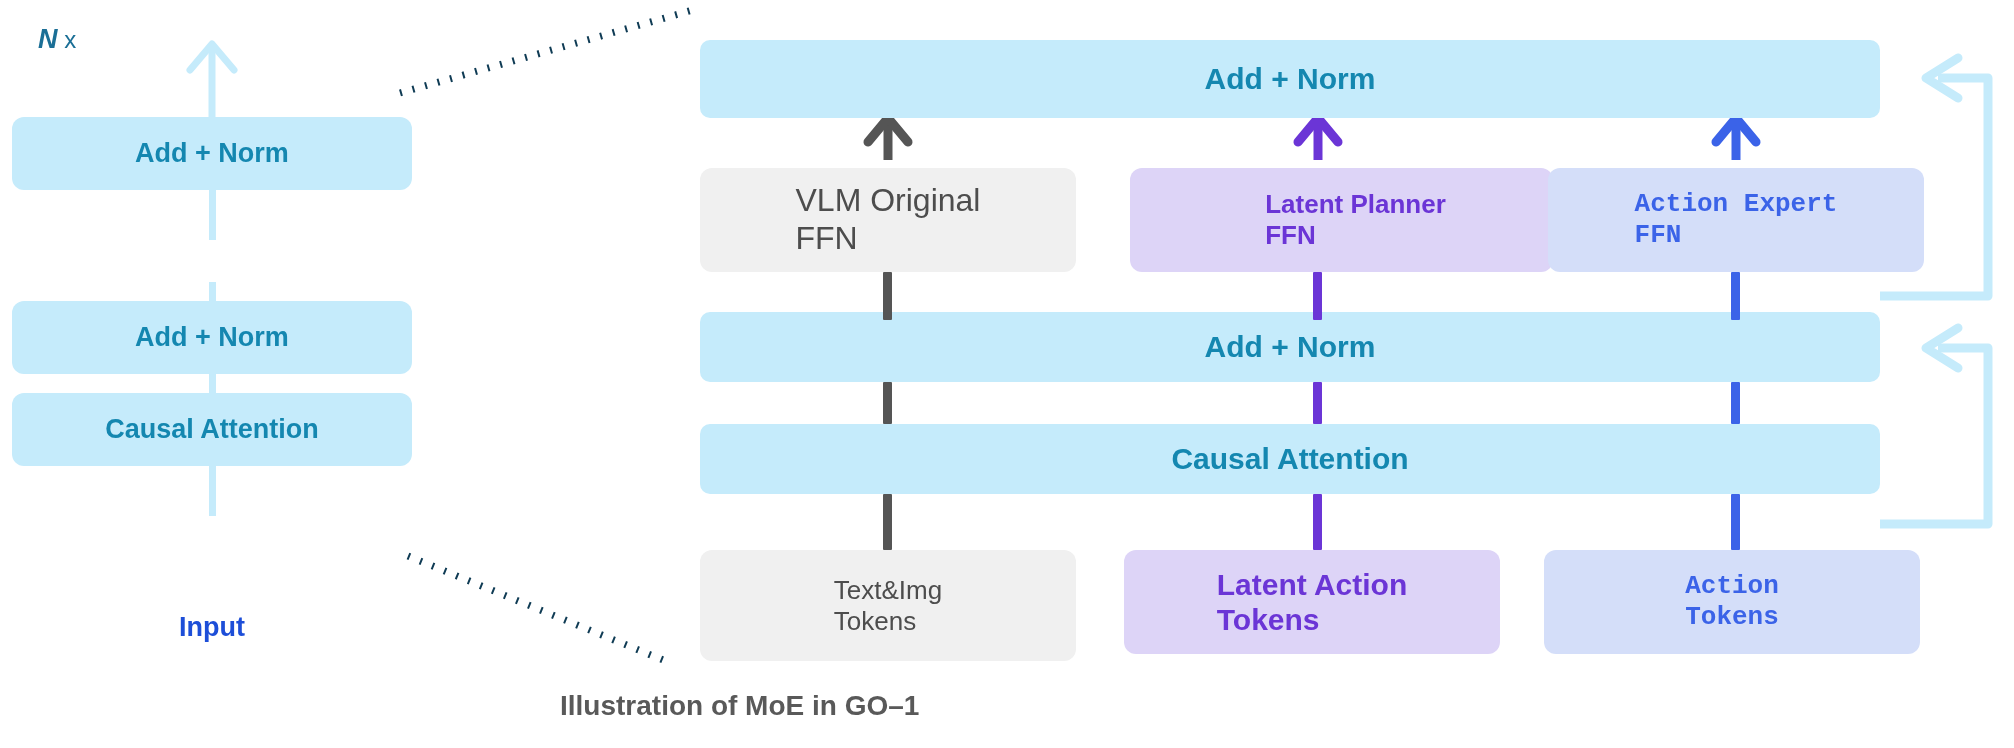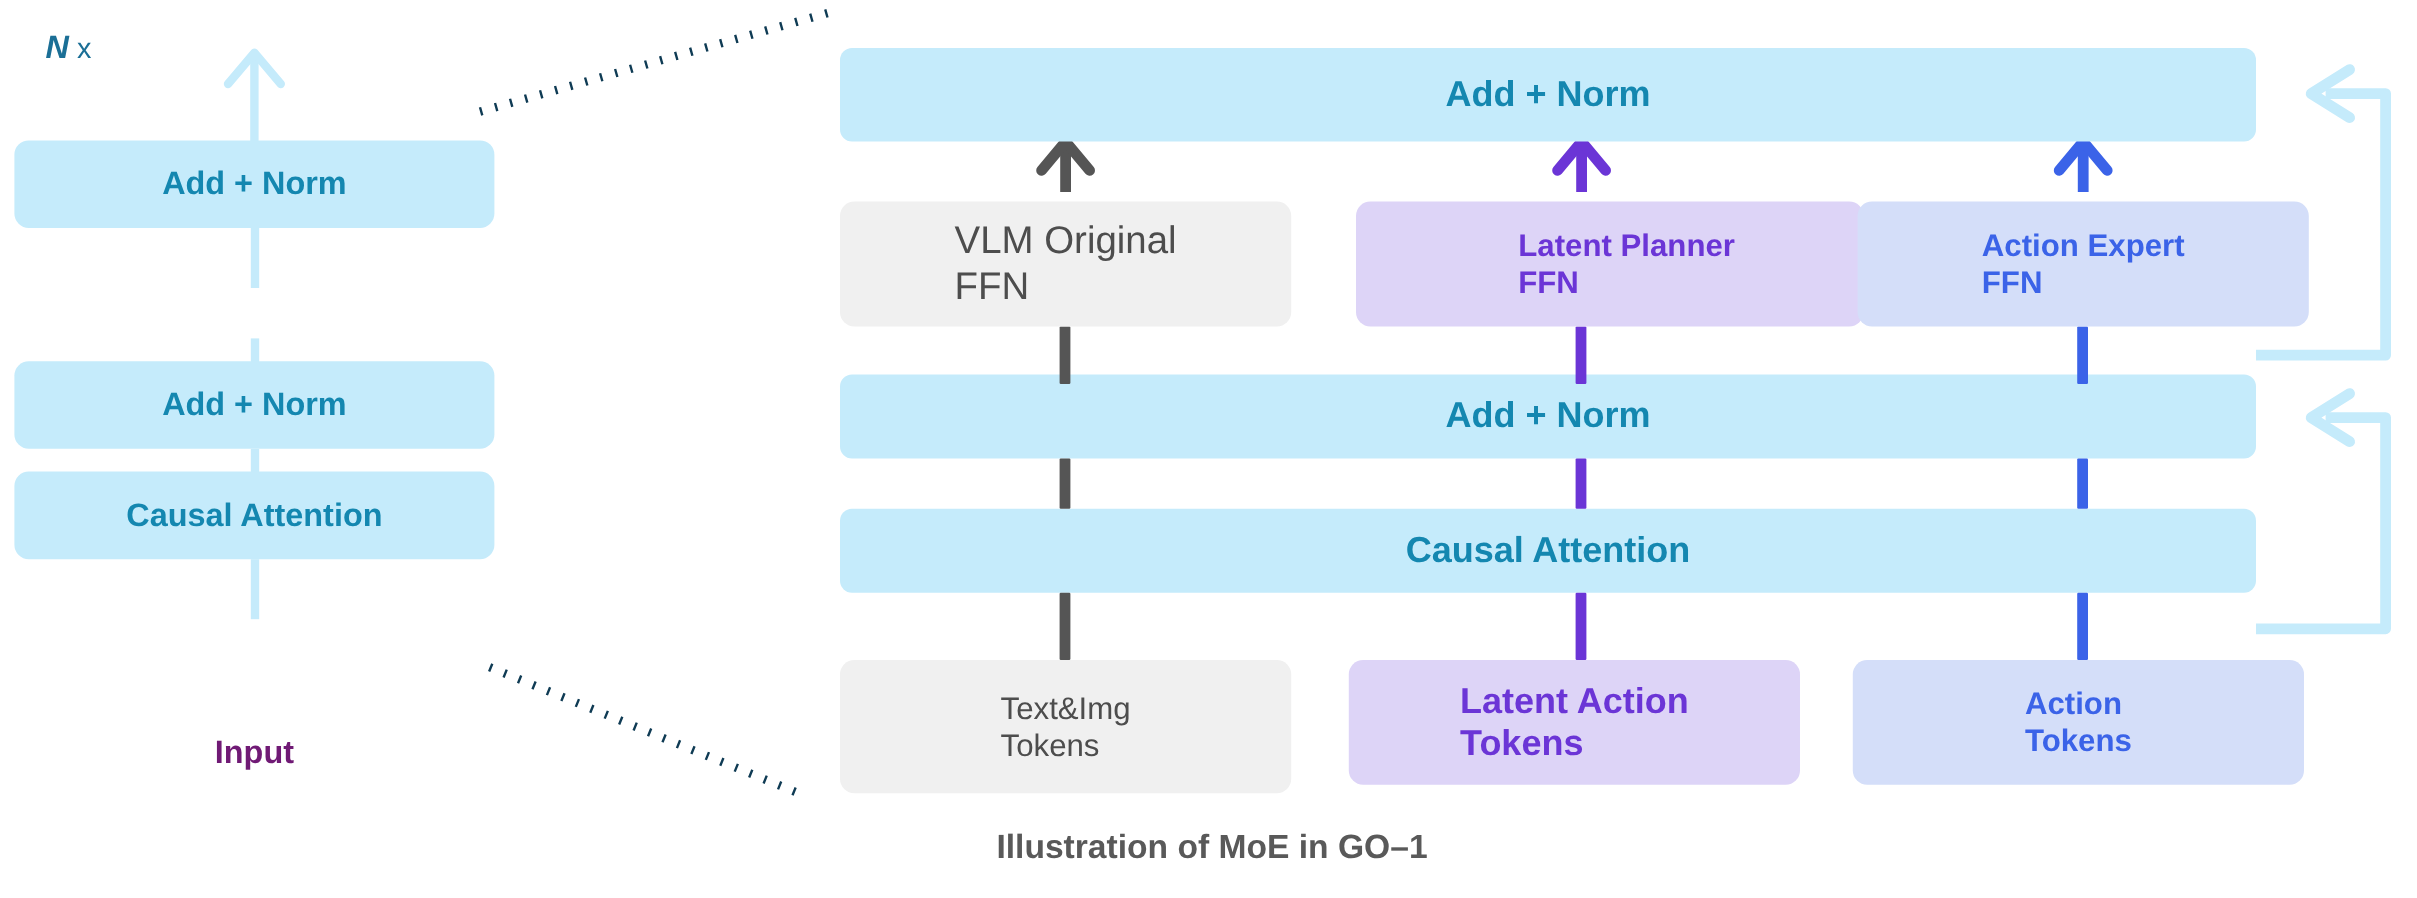"Action Expert" .blue { font-family: none -> Liberation Mono, monospace }
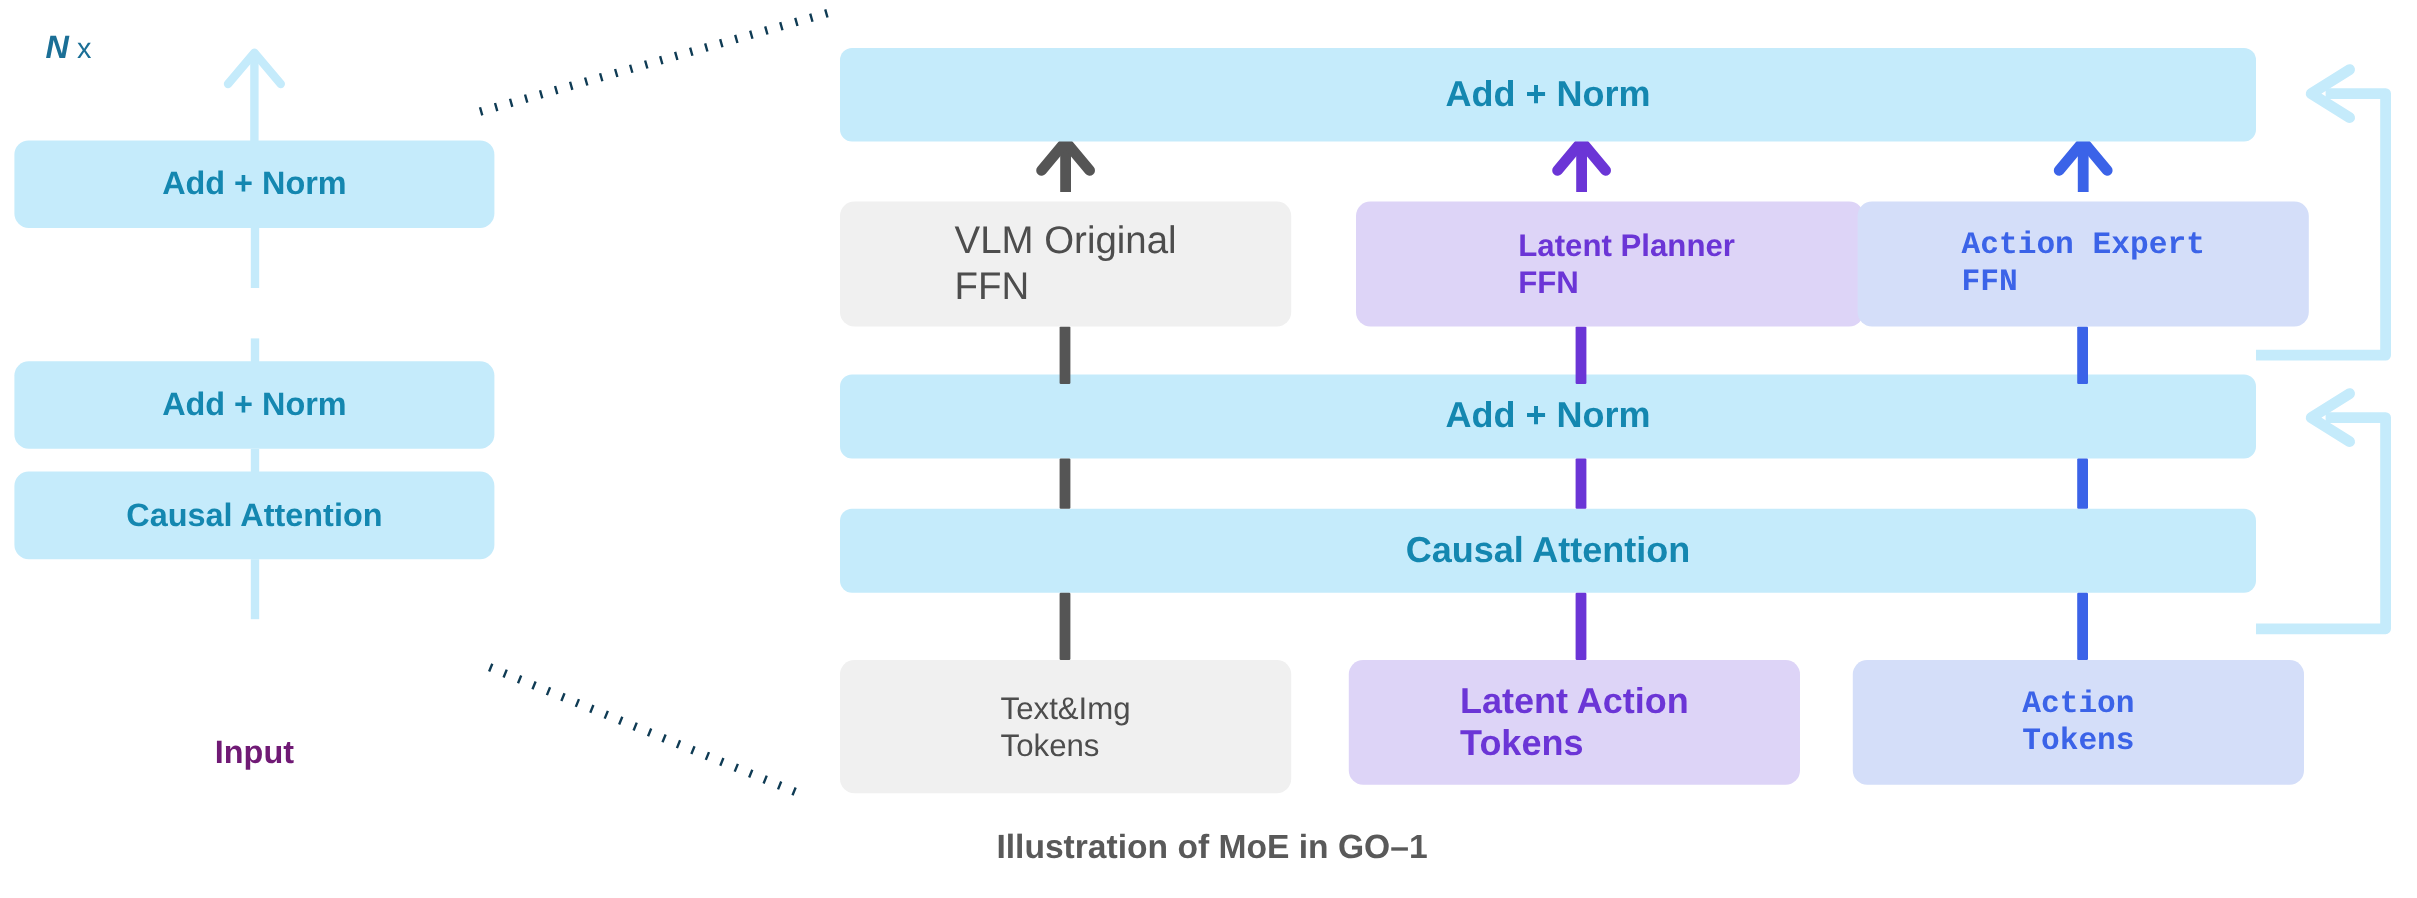"Input" .inputlbl { color: #701a75 -> #1d4ed8 }
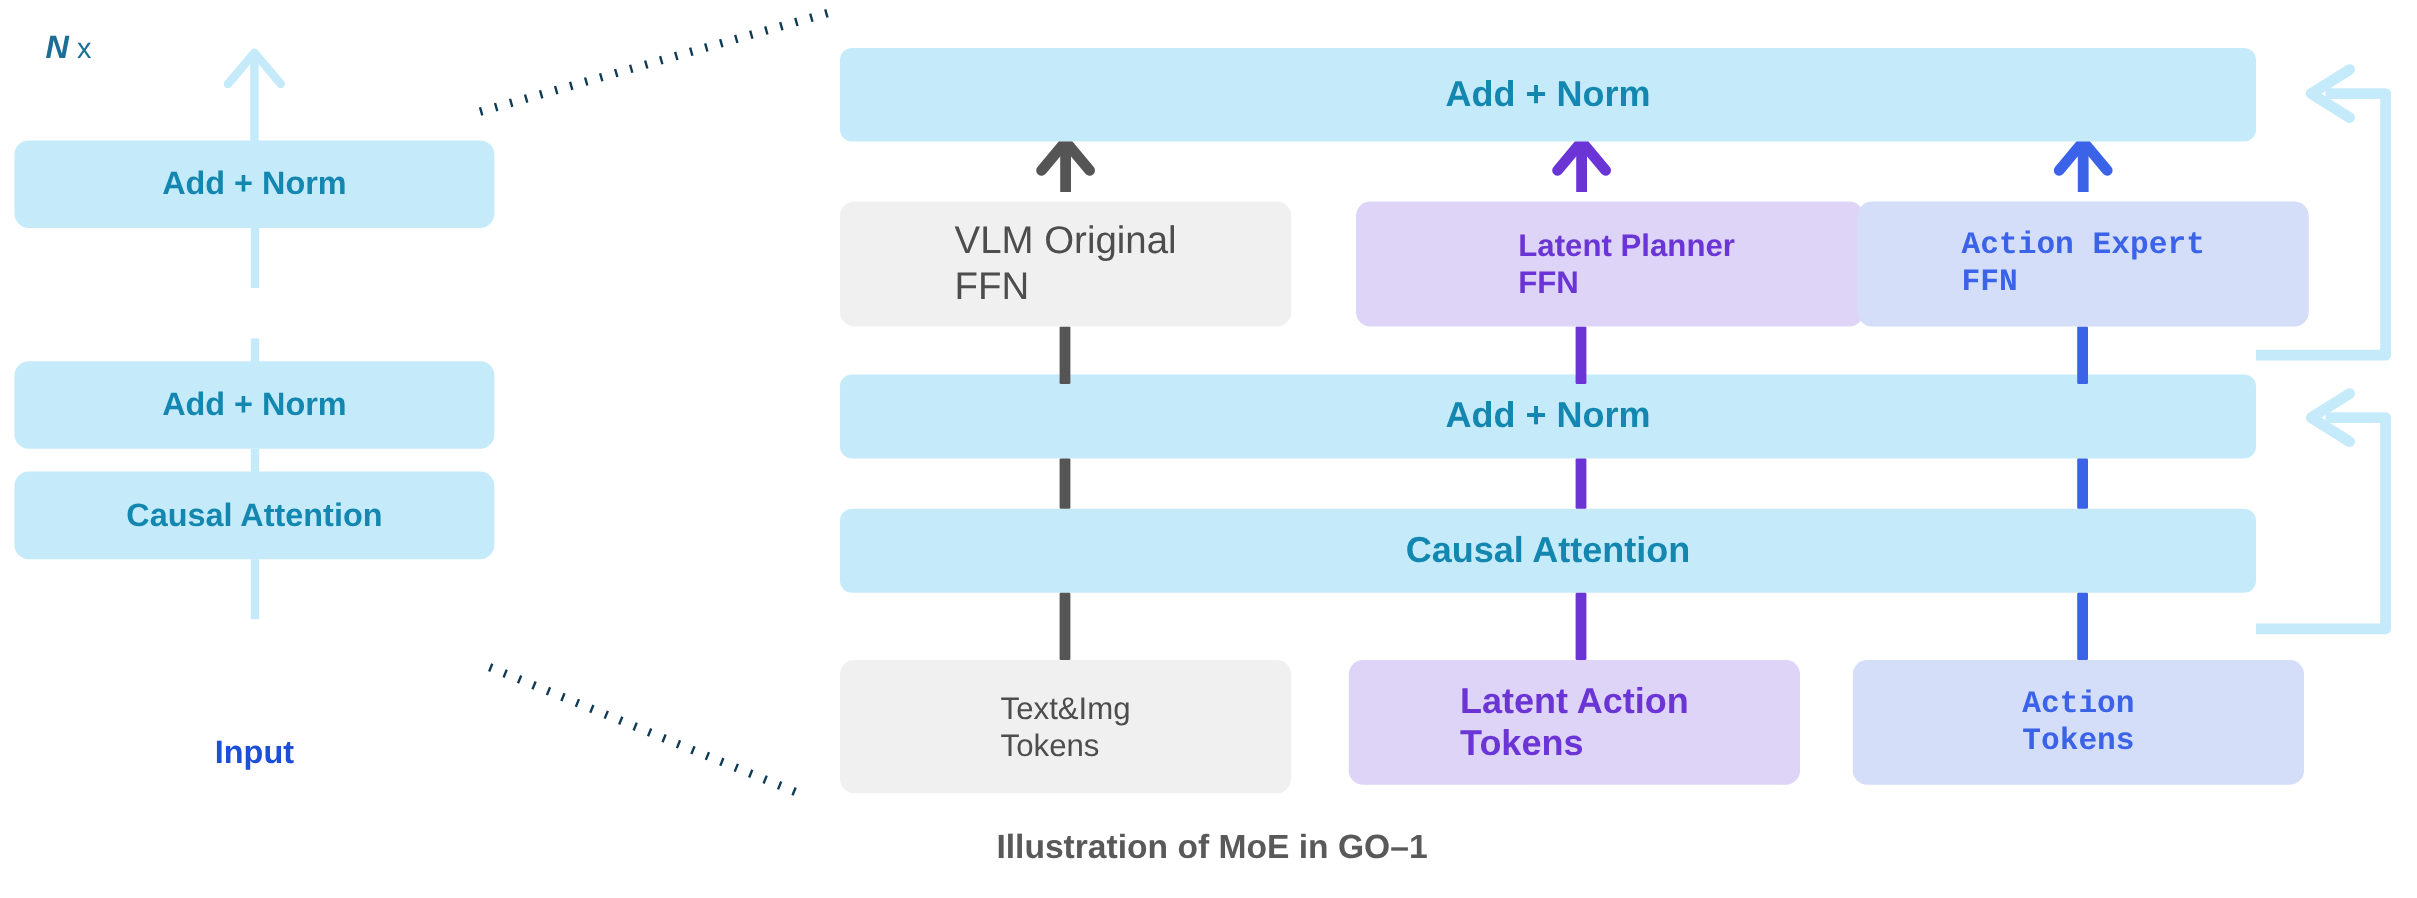"Illustration of MoE in GO–1" .caption { text-align: center -> left }
